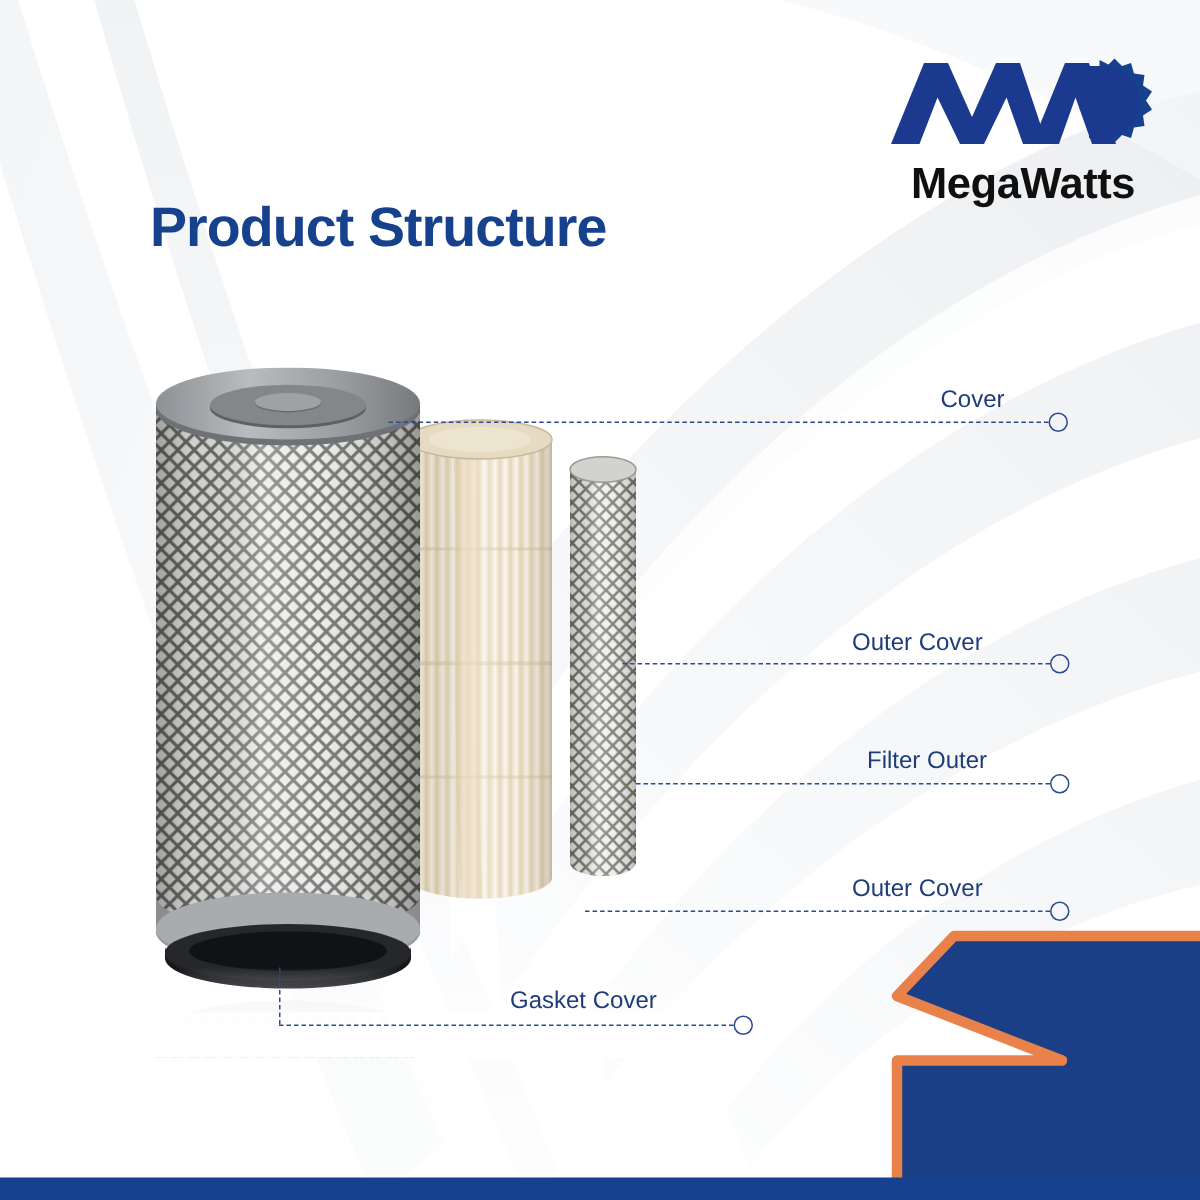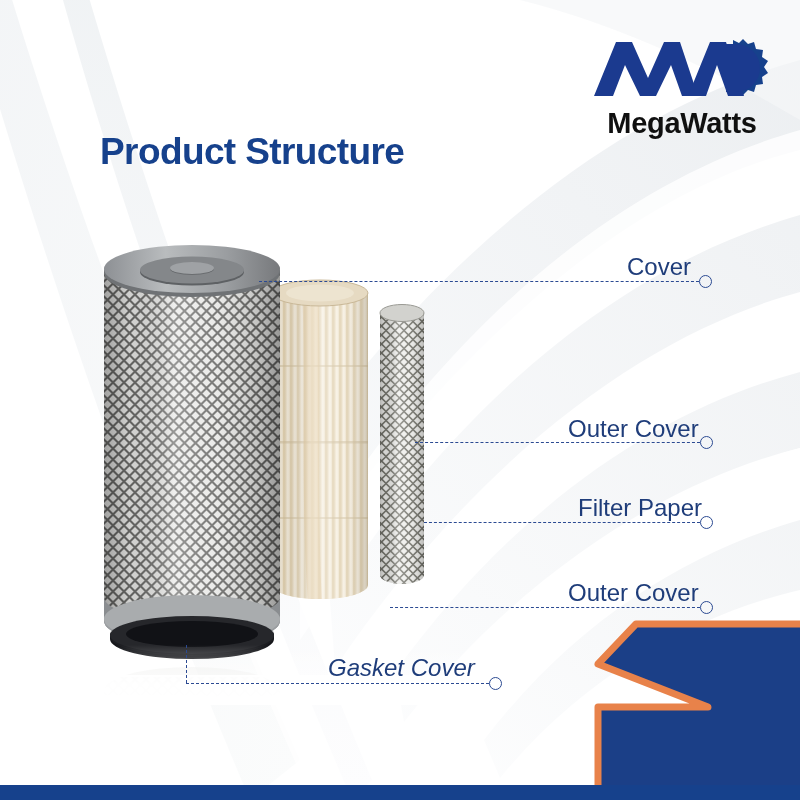"Cover" .callout-label { font-size: 24px -> 16px }
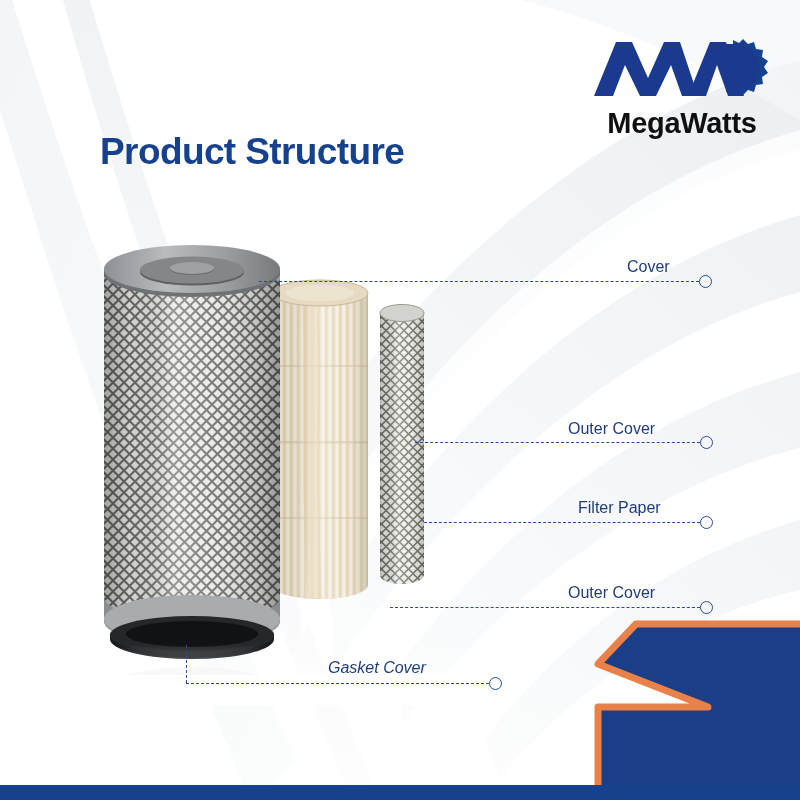"Filter Paper" div.callout-label { text: Paper -> Outer }
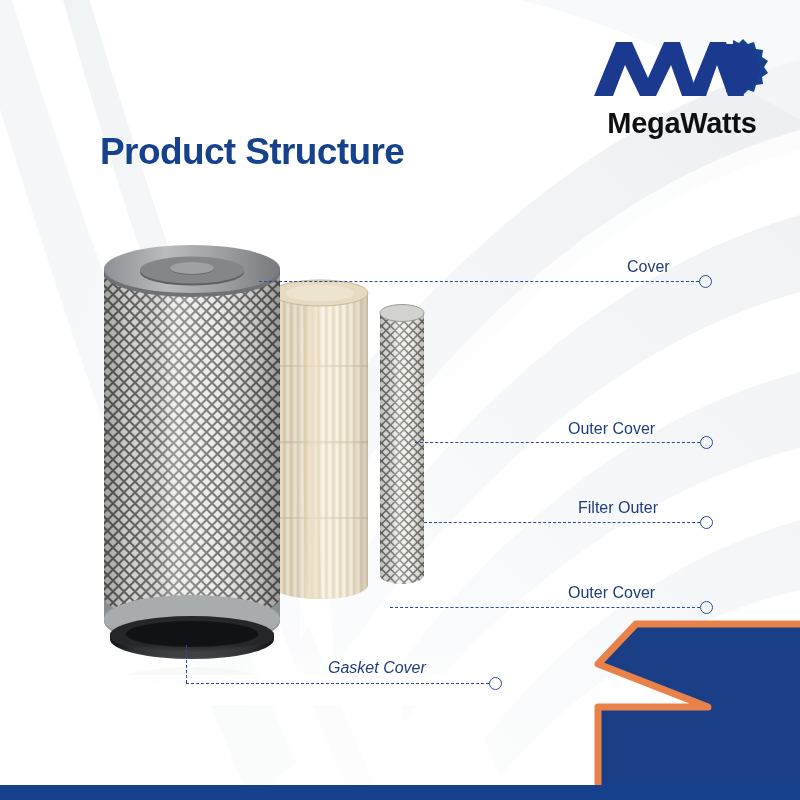"Gasket Cover" div.callout-label { font-style: italic -> none; left: 328px -> 340px }
